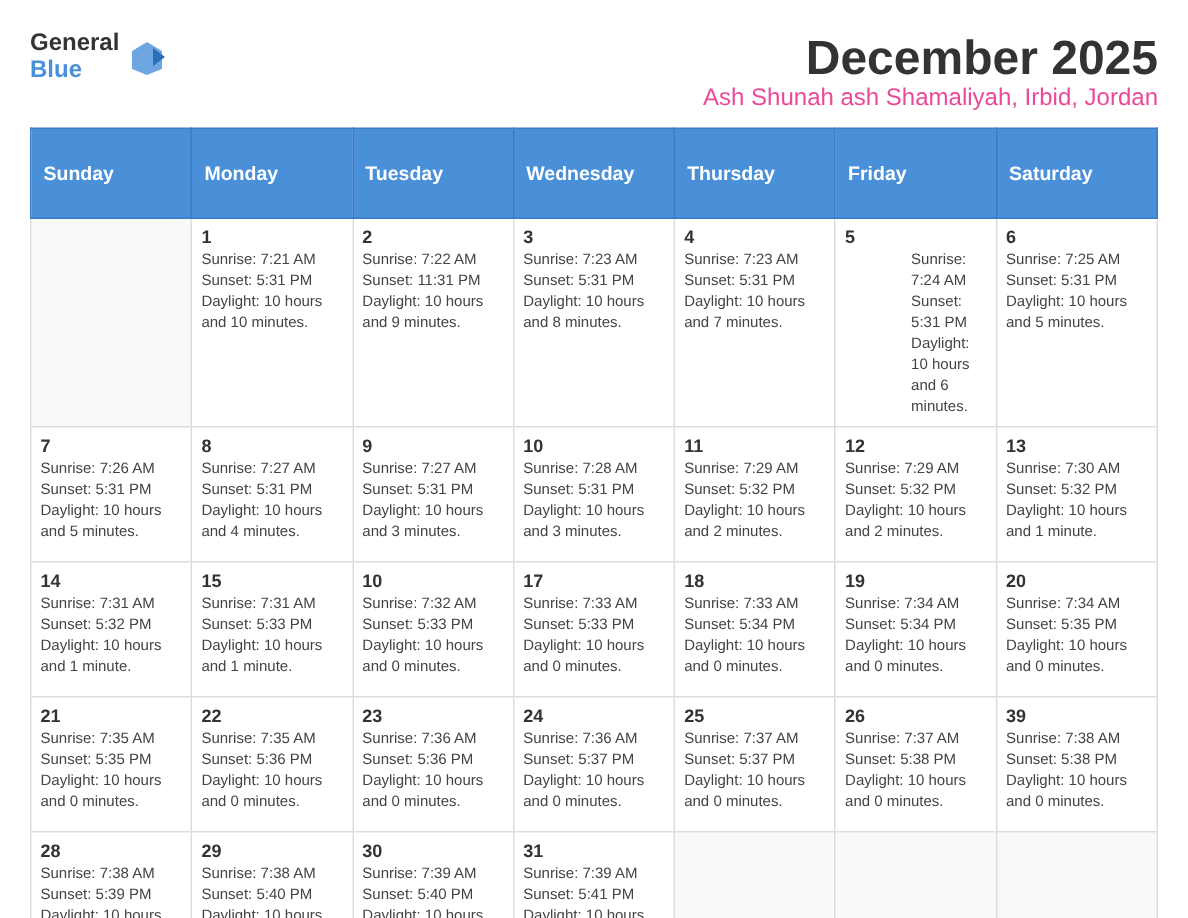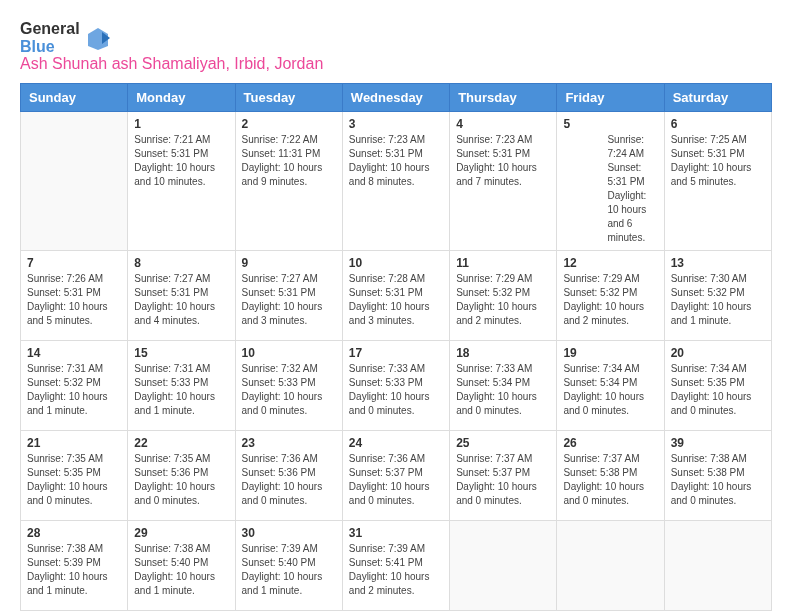"General" .header-logo { flex-direction: column -> none }
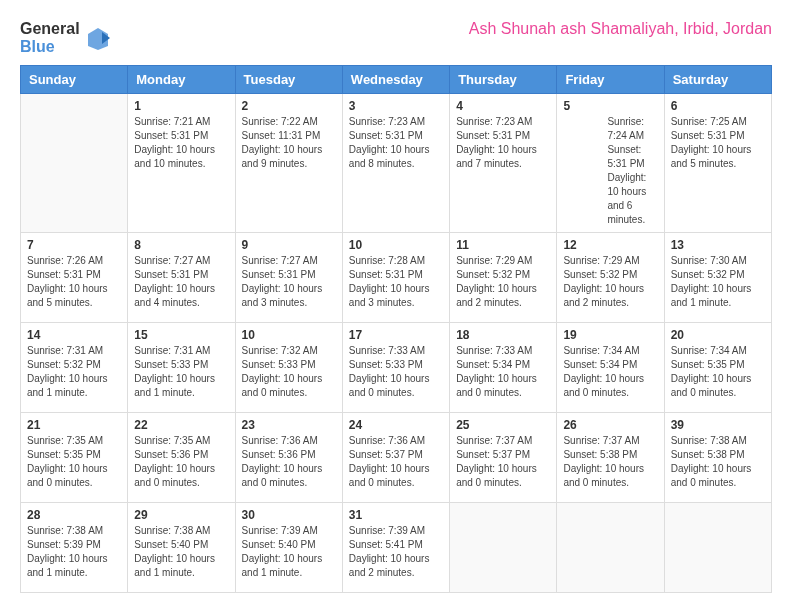"December 2025" div.main-title { html: none -> <div>December 2025</div> }
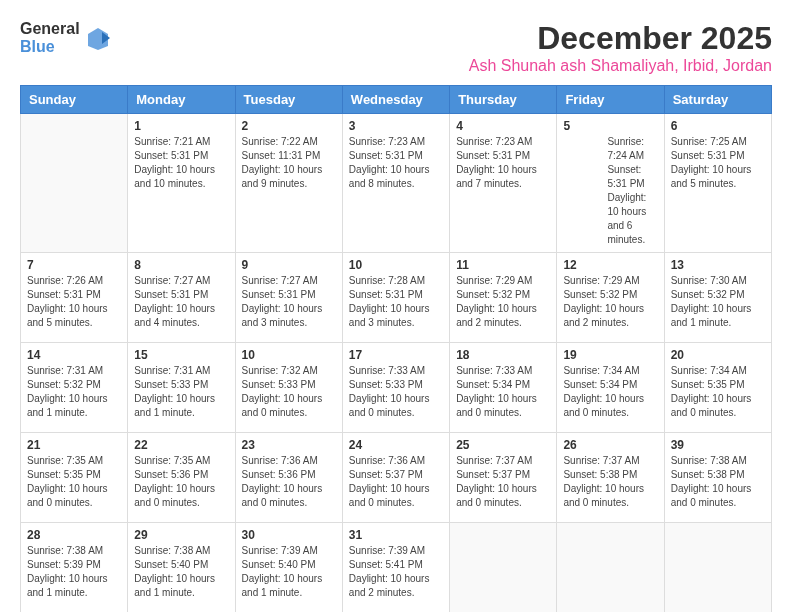"Sunday" .calendar th { padding: 6px 8px -> 22px 8px }
